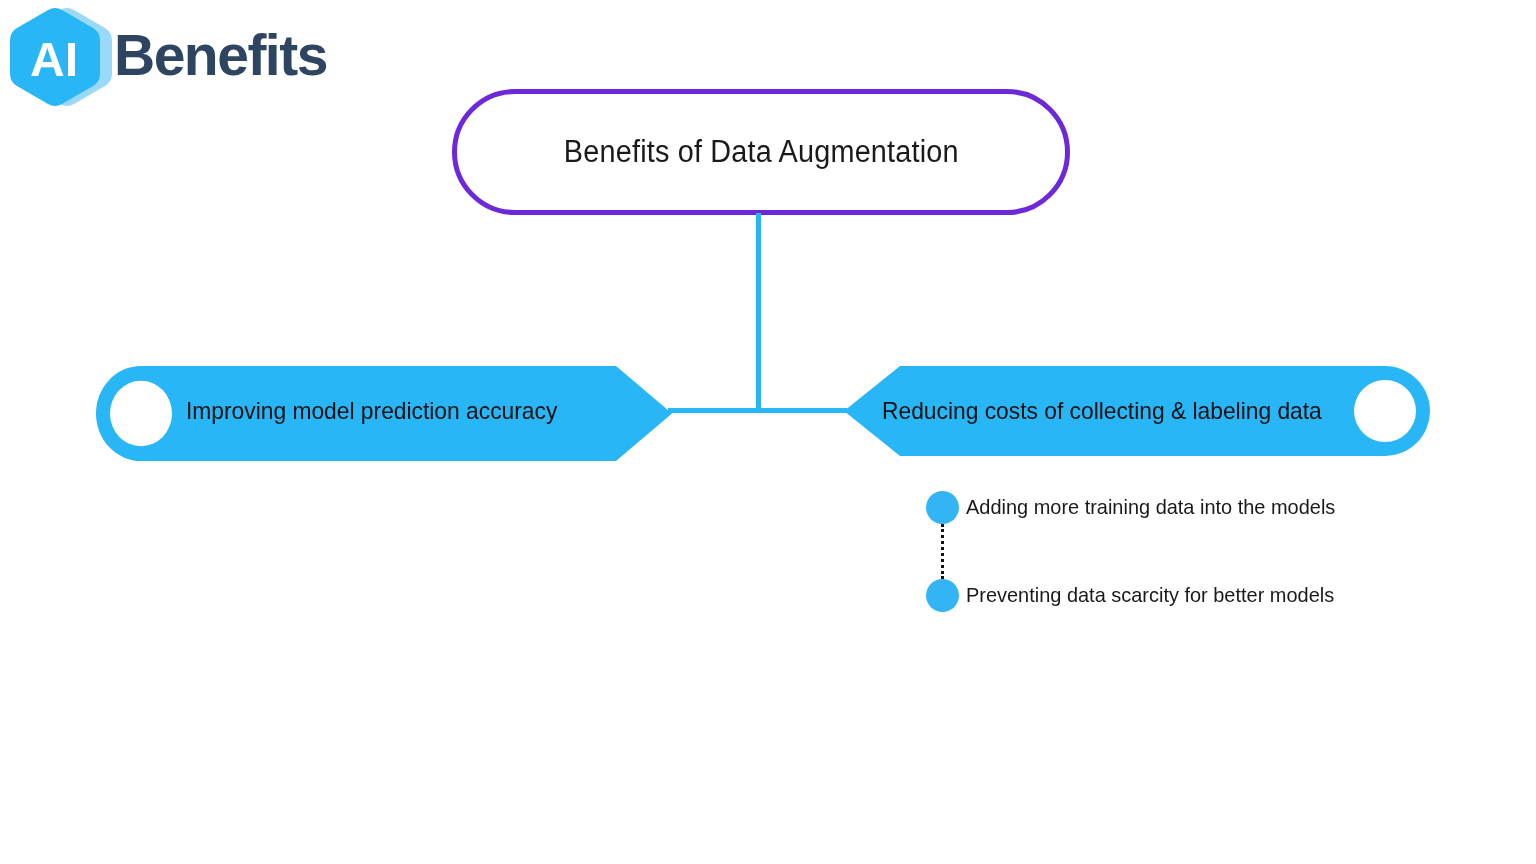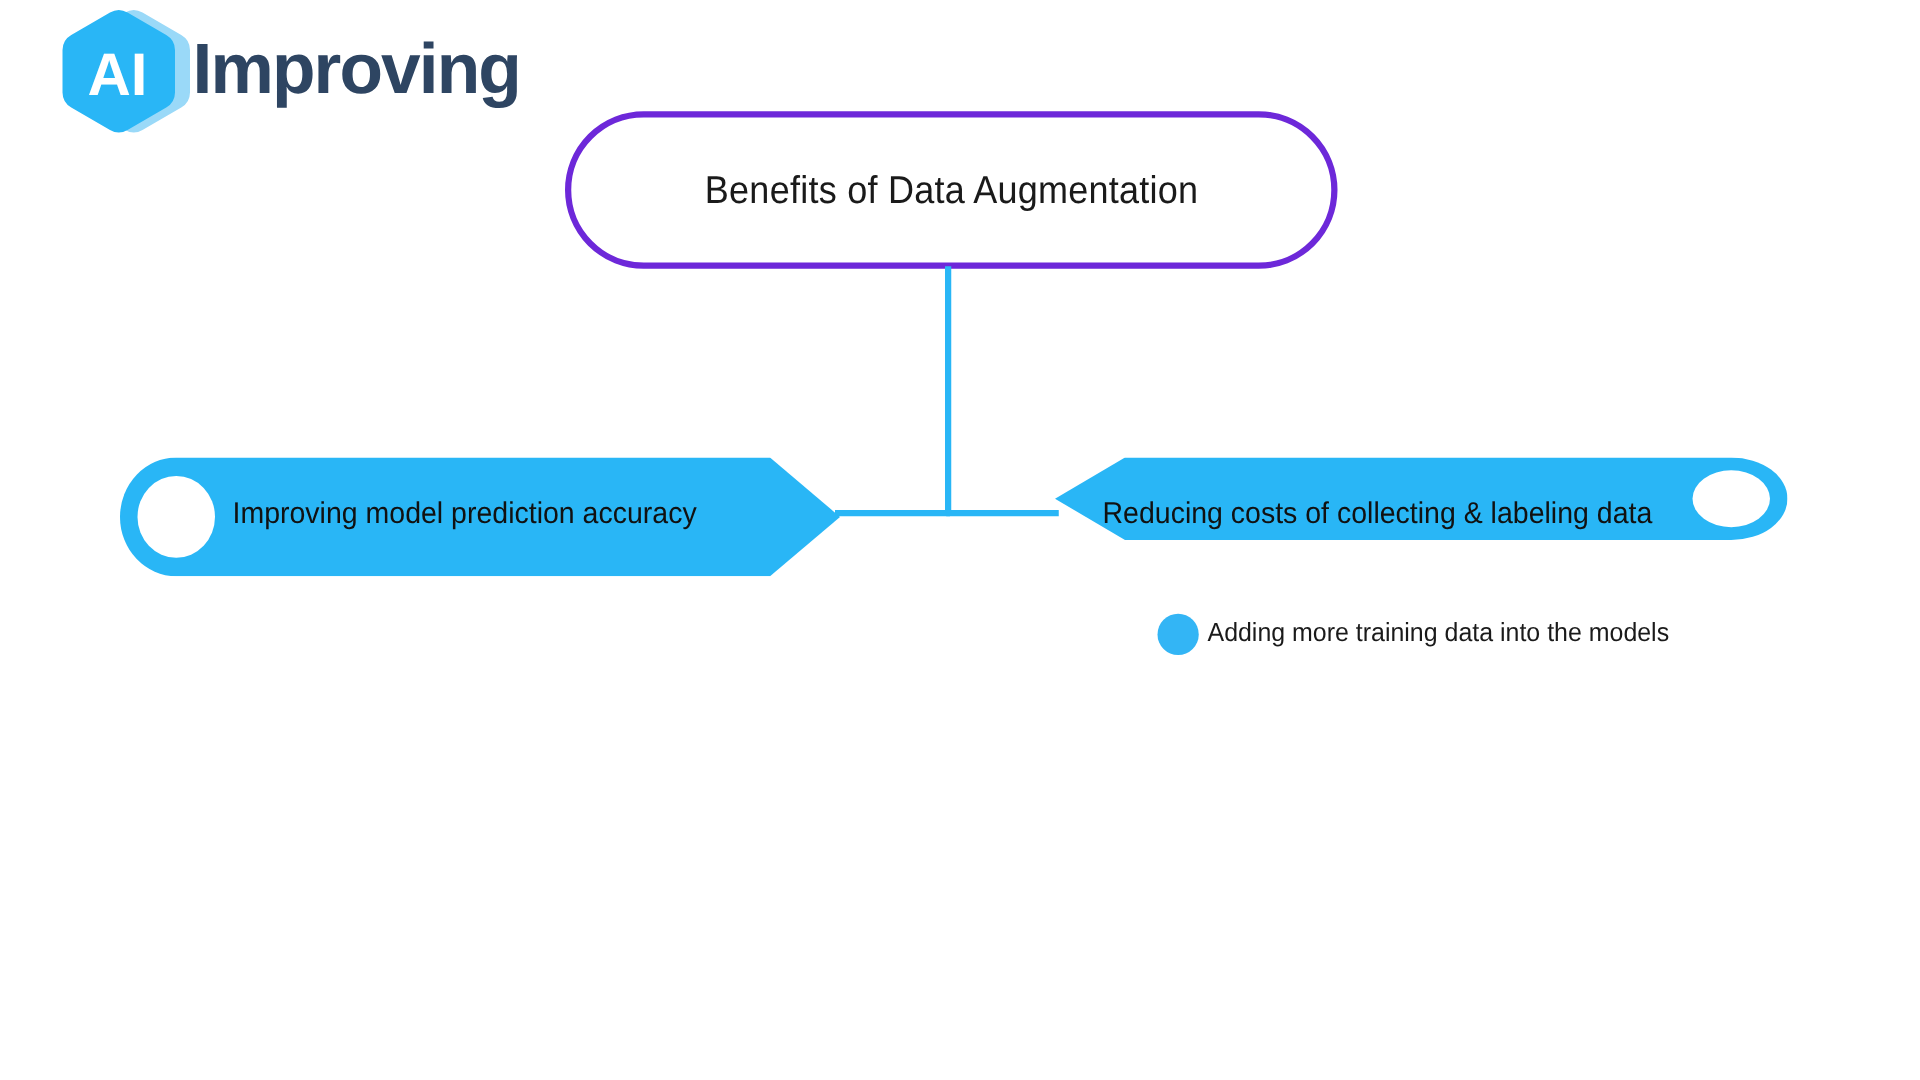"AI" #logo { margin-left: 40px -> none }
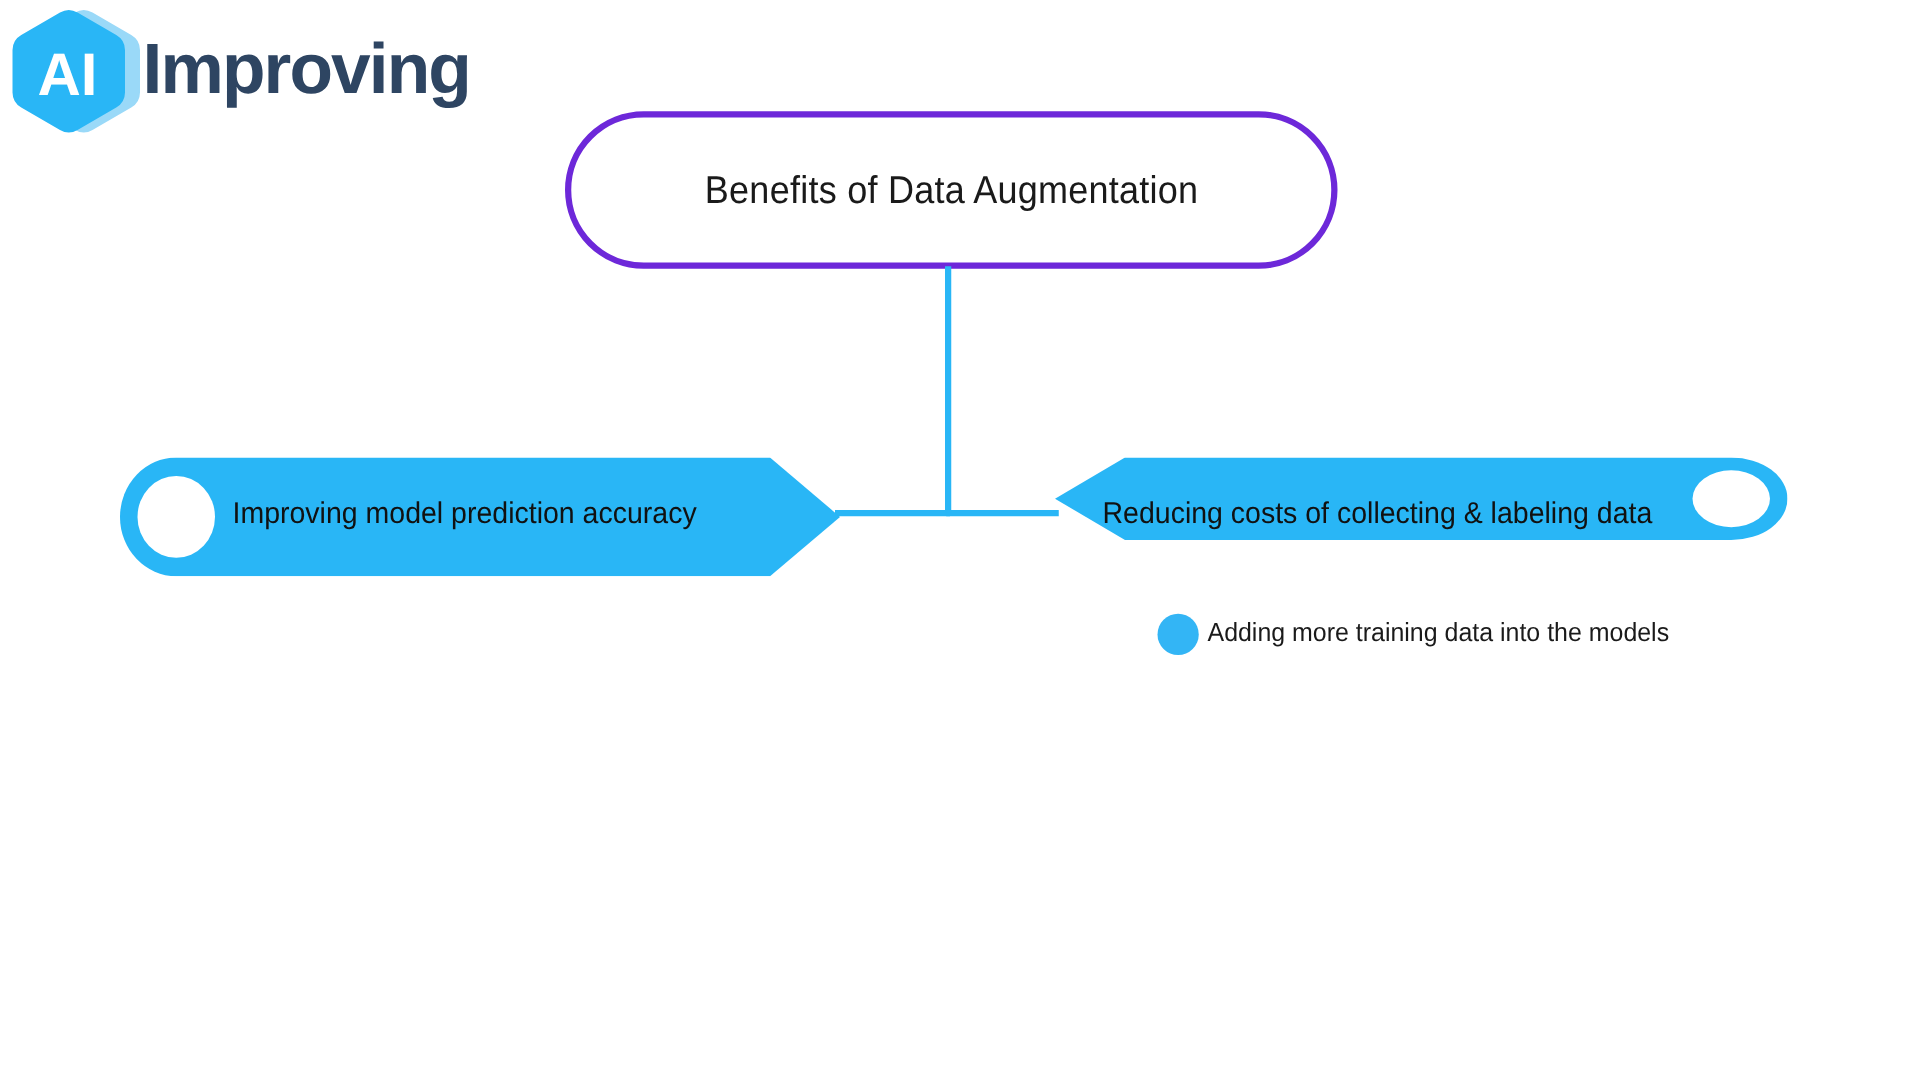"Improving" div { text: Improving -> Benefits }
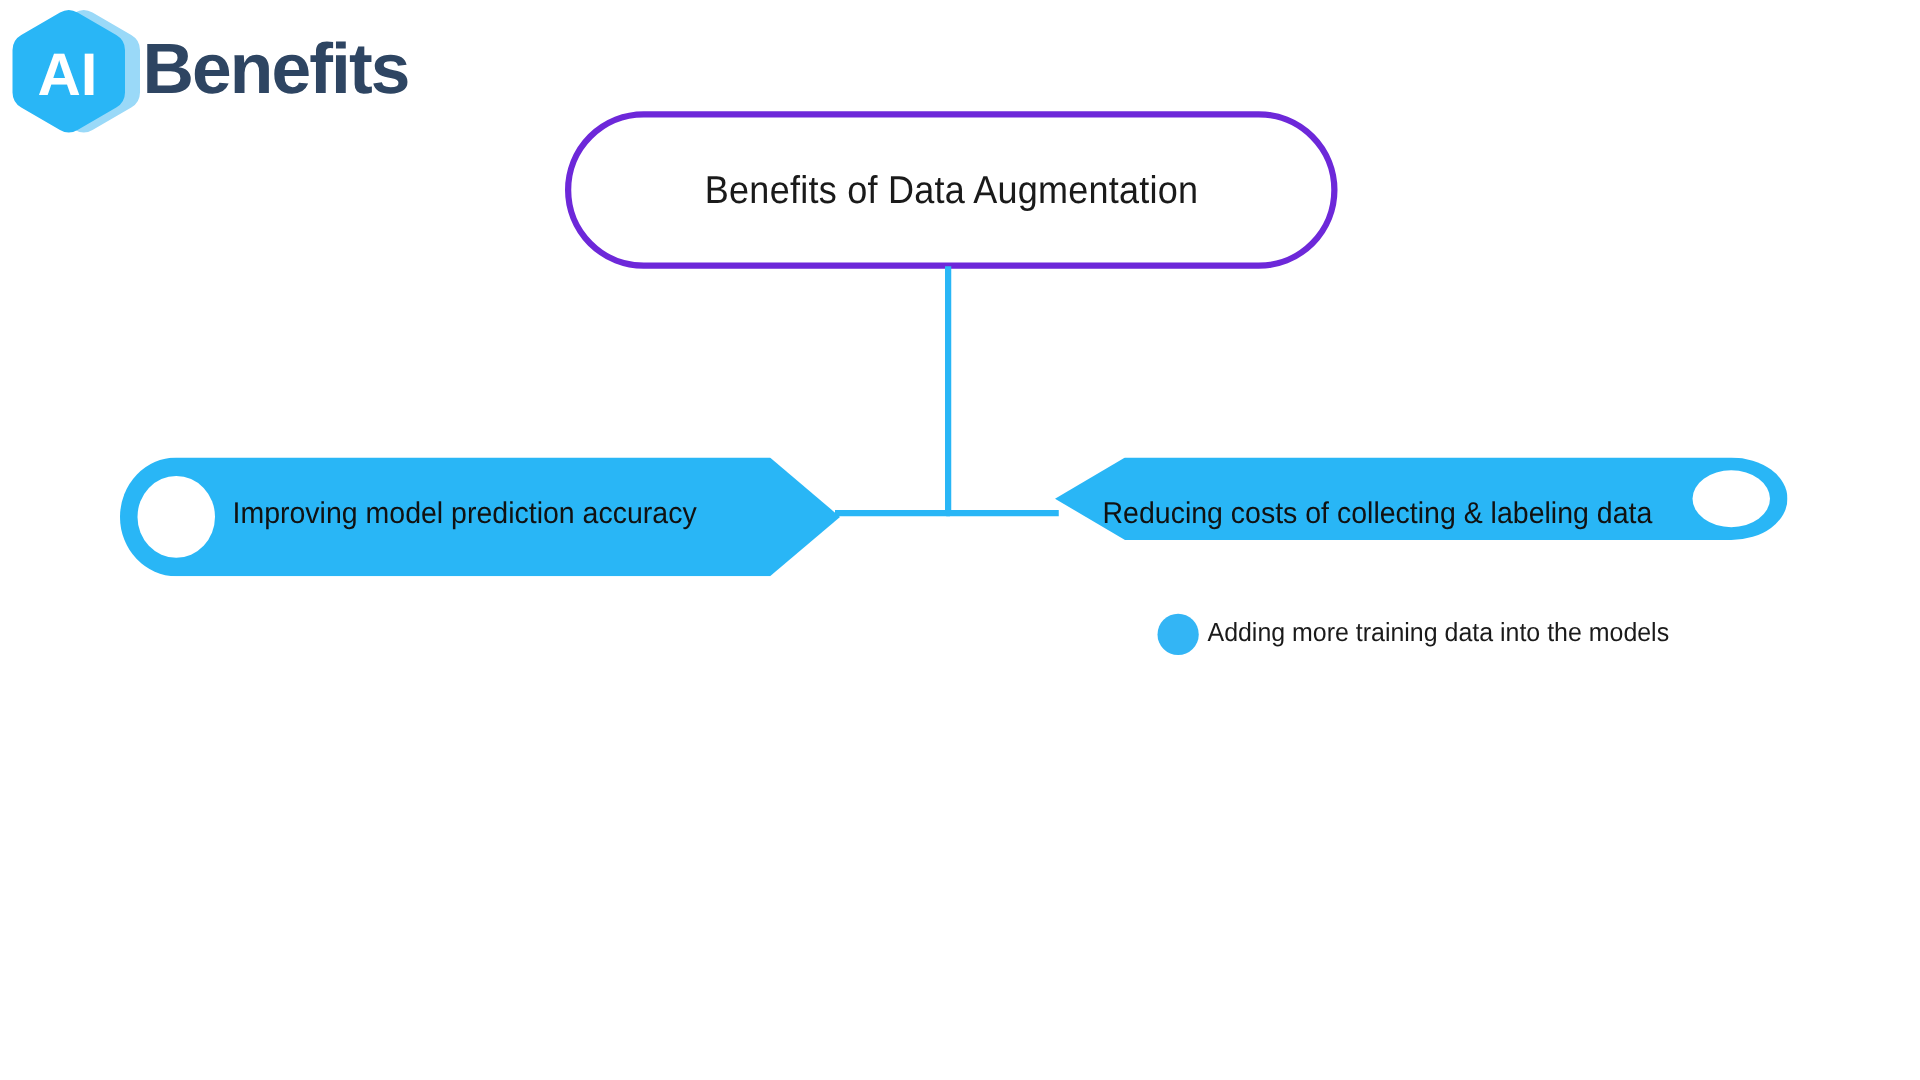"Reducing costs of collecting &" #branch-right { height: 66px -> 90px }
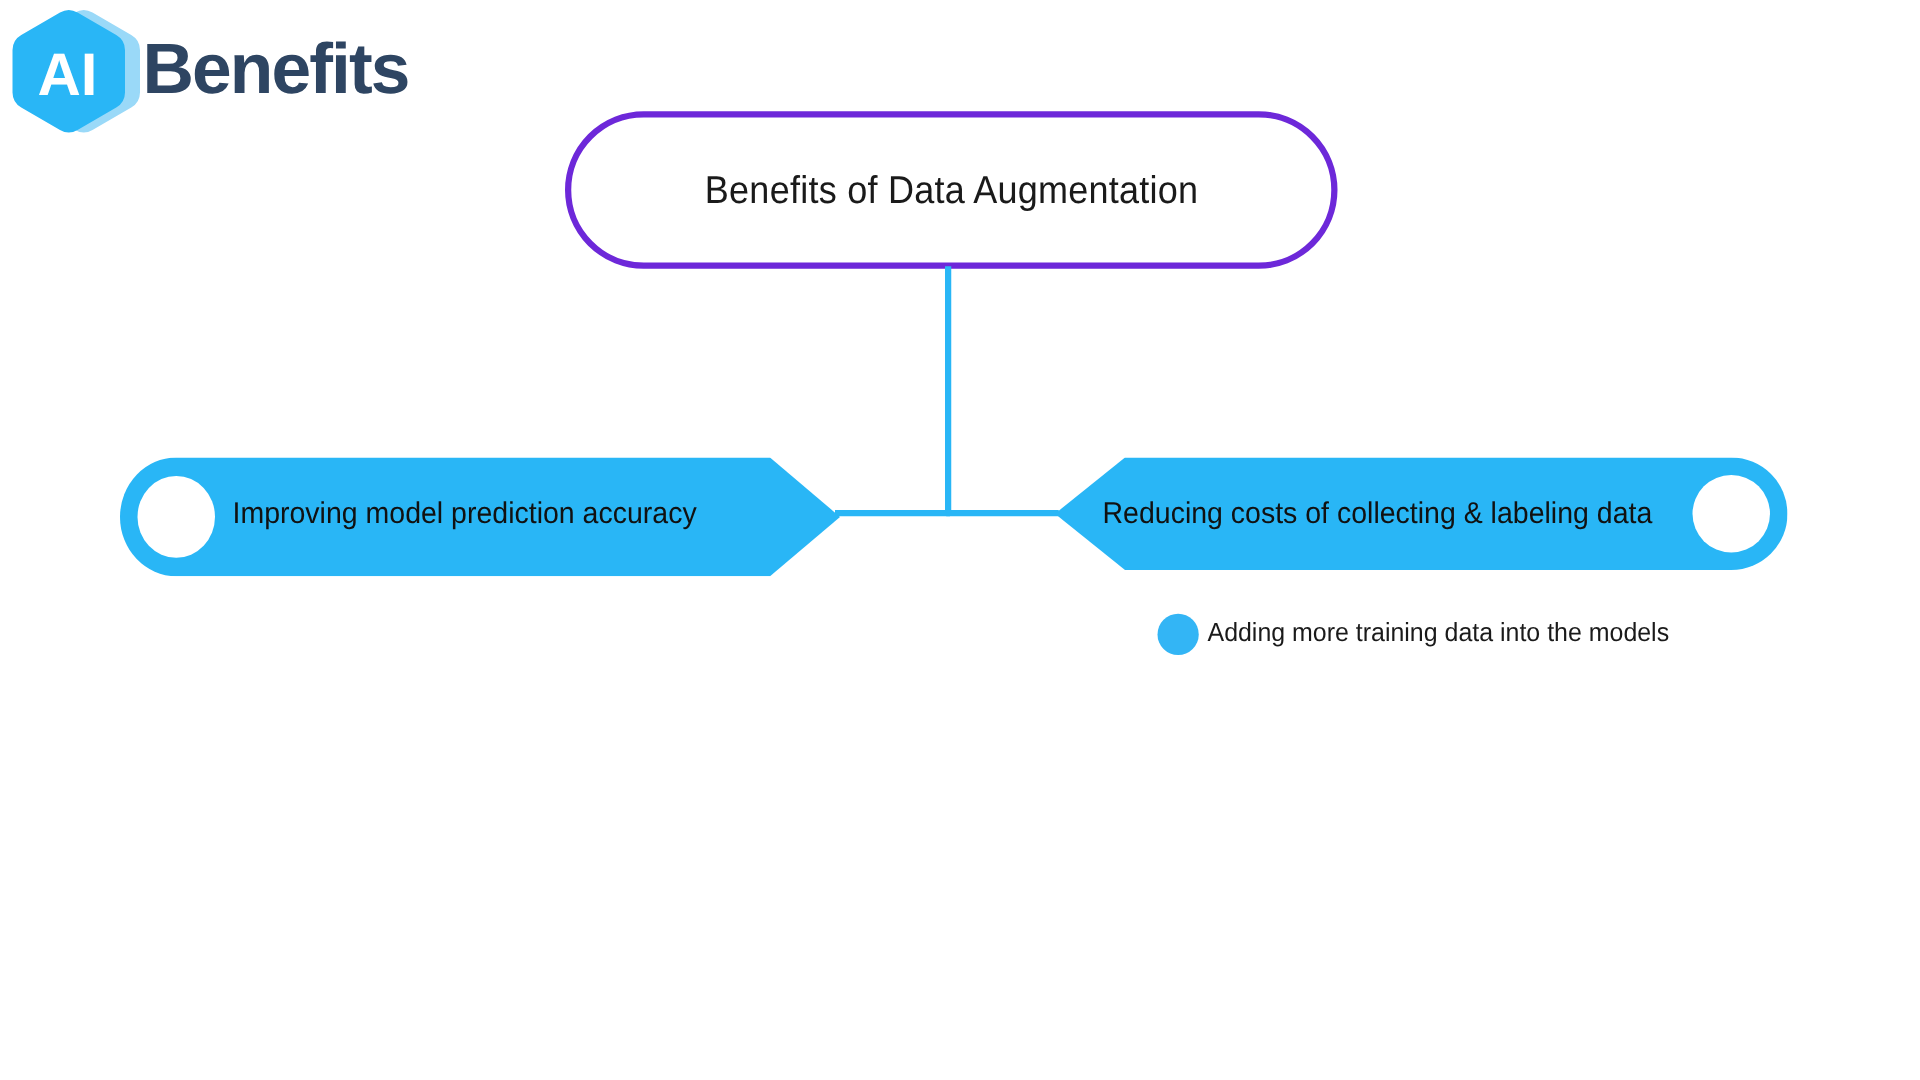"Preventing data scarcity for better" div.bullet-row { html: none -> <div> <span></span> <span></span> <span>Preventing data scarcity for better models</span> </div> }
